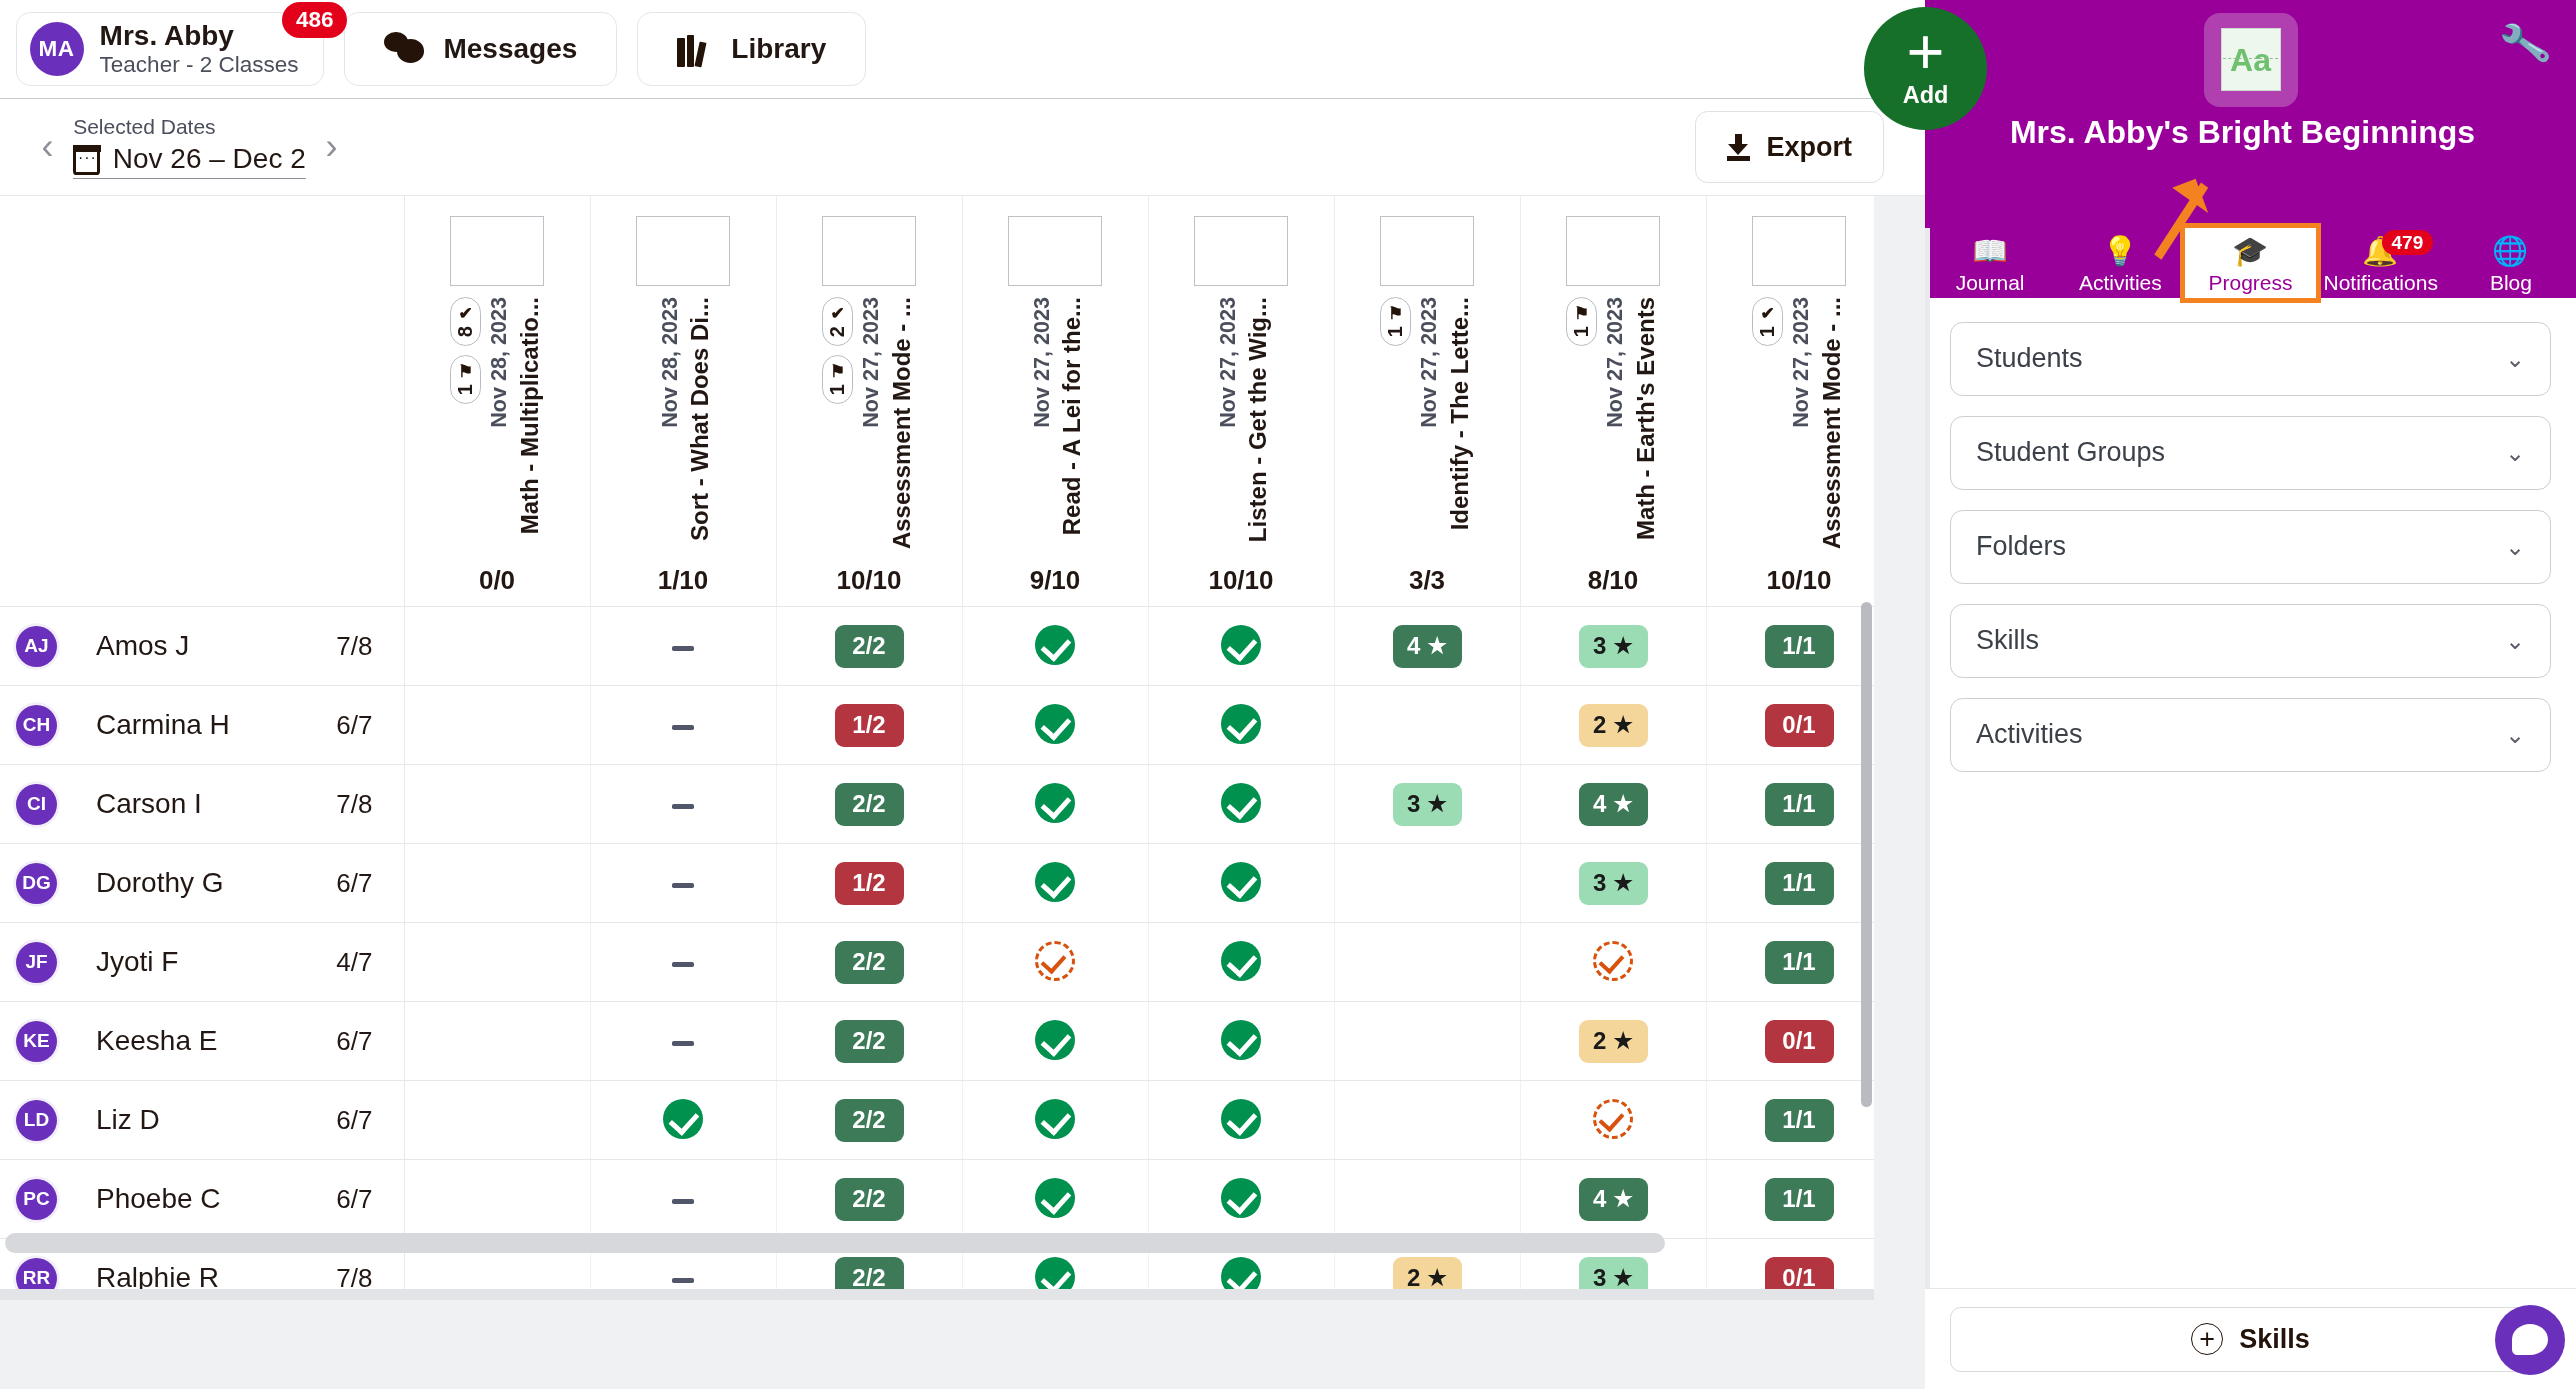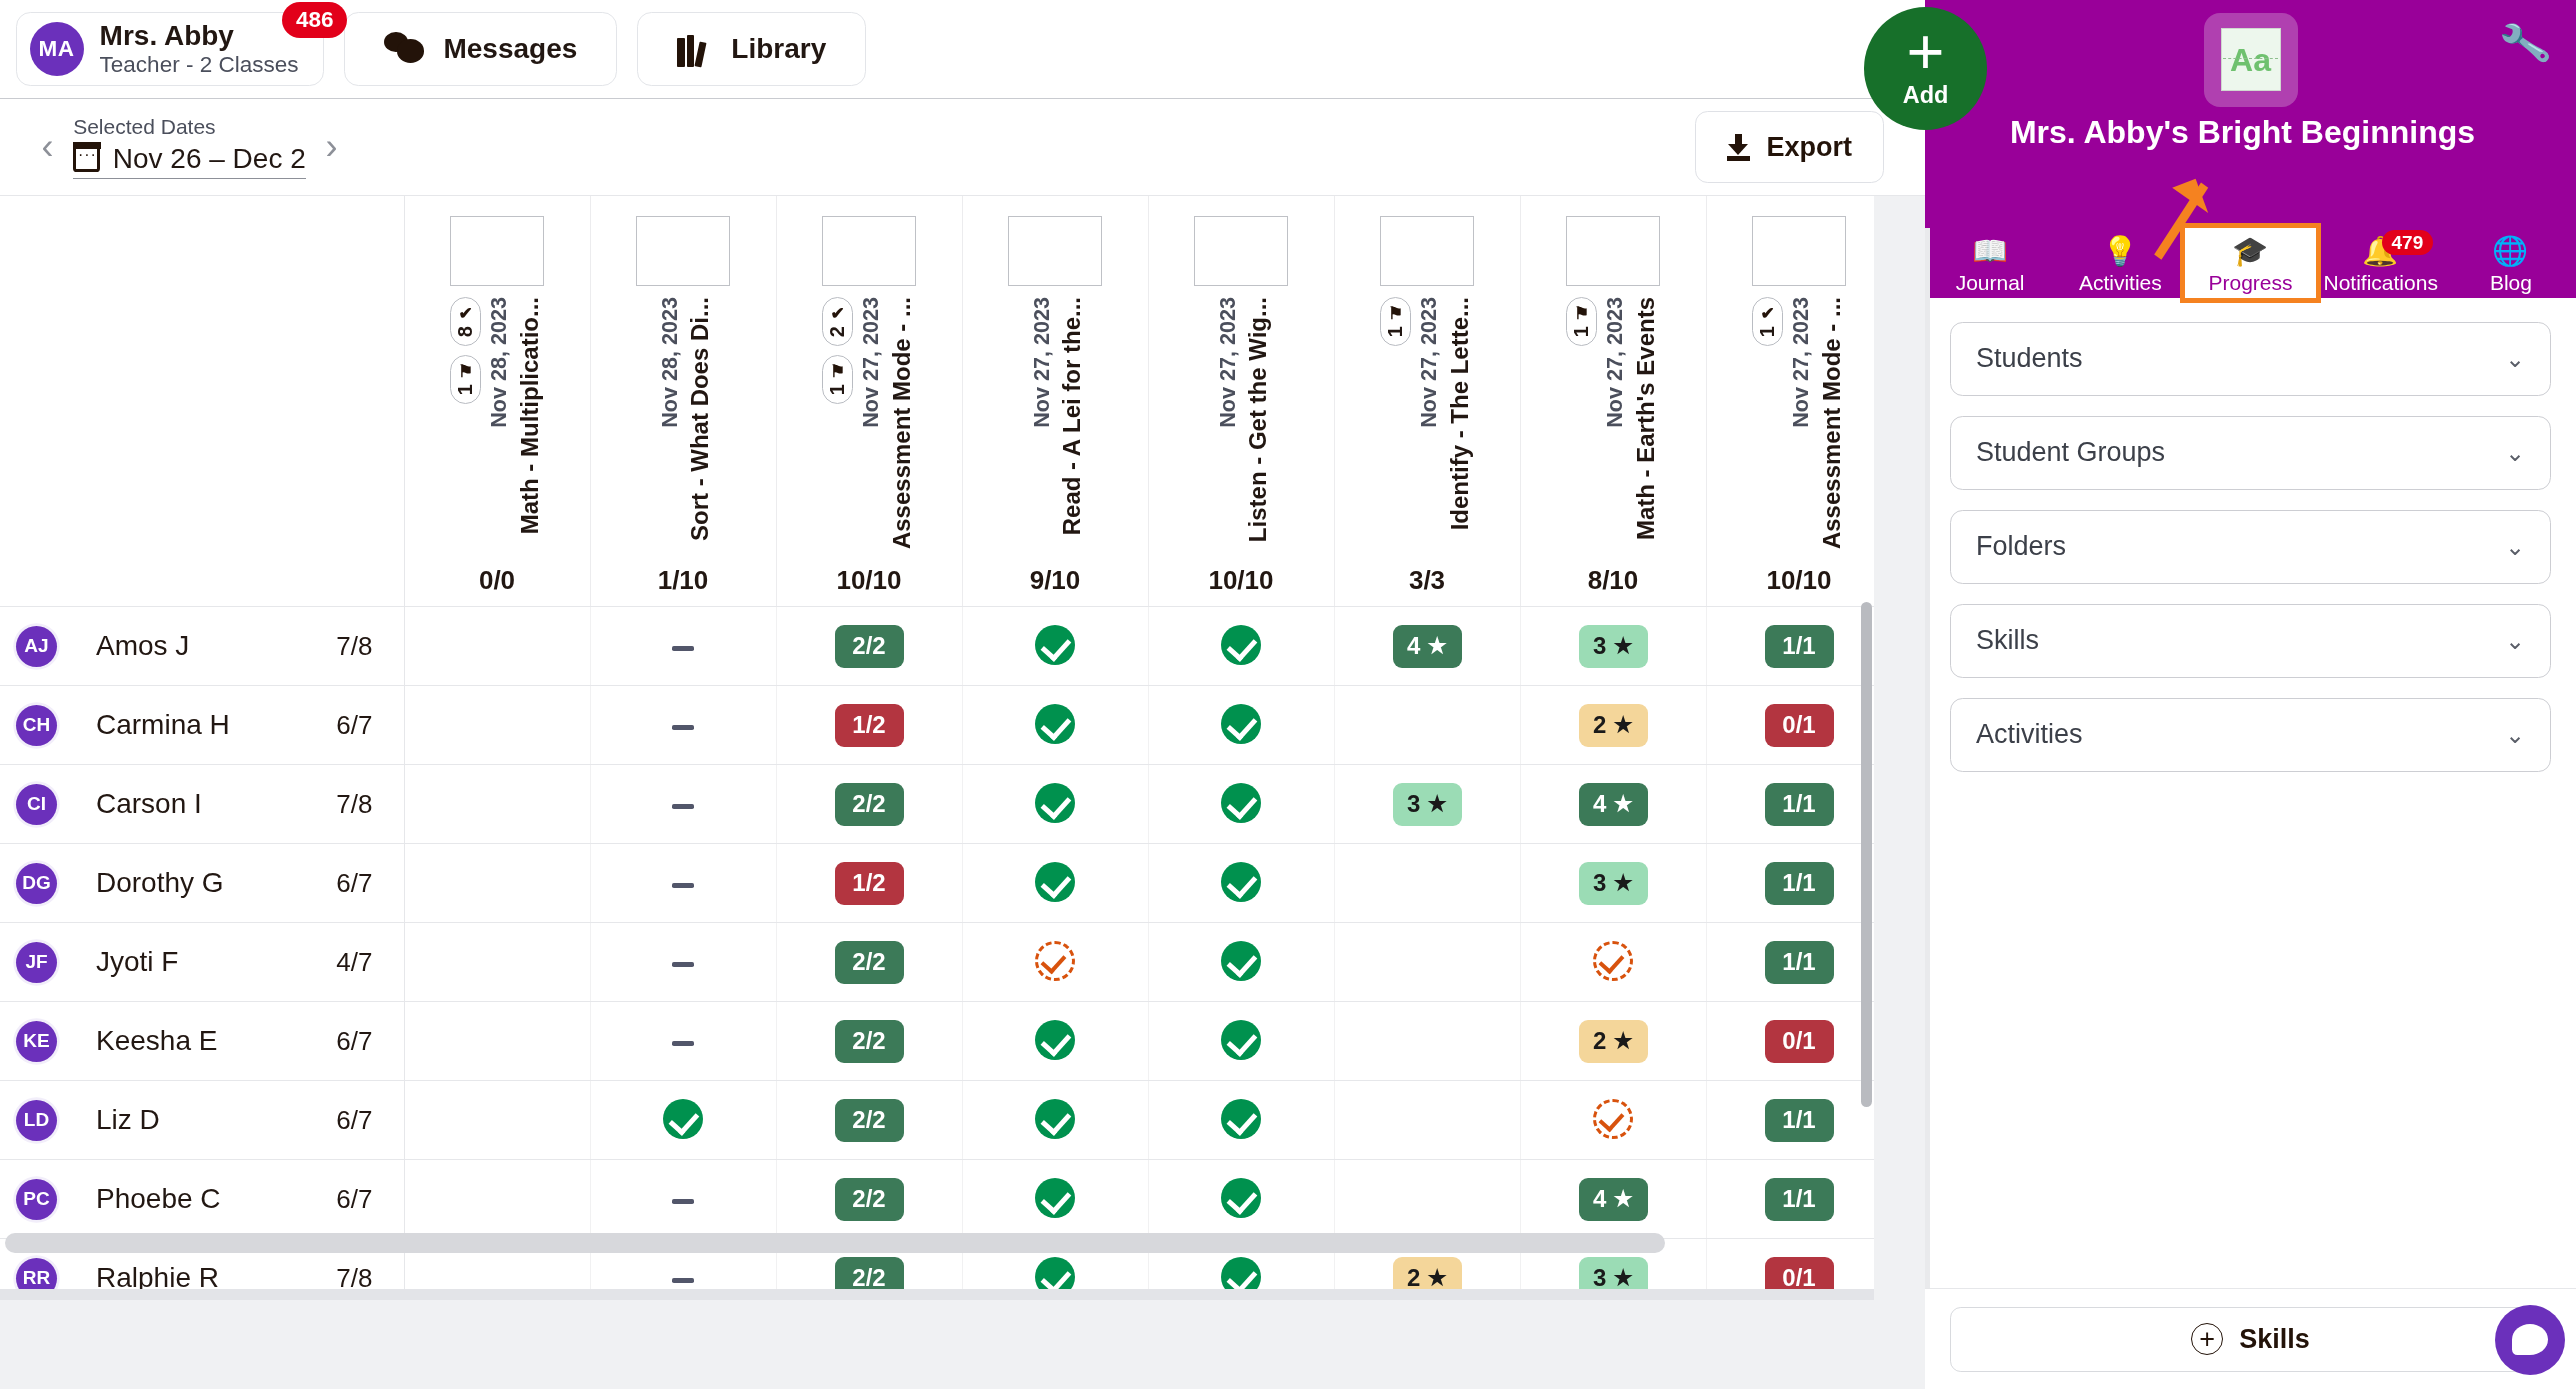"Nov 26 – Dec 2" .dates-value-row { align-items: flex-start -> flex-end }
